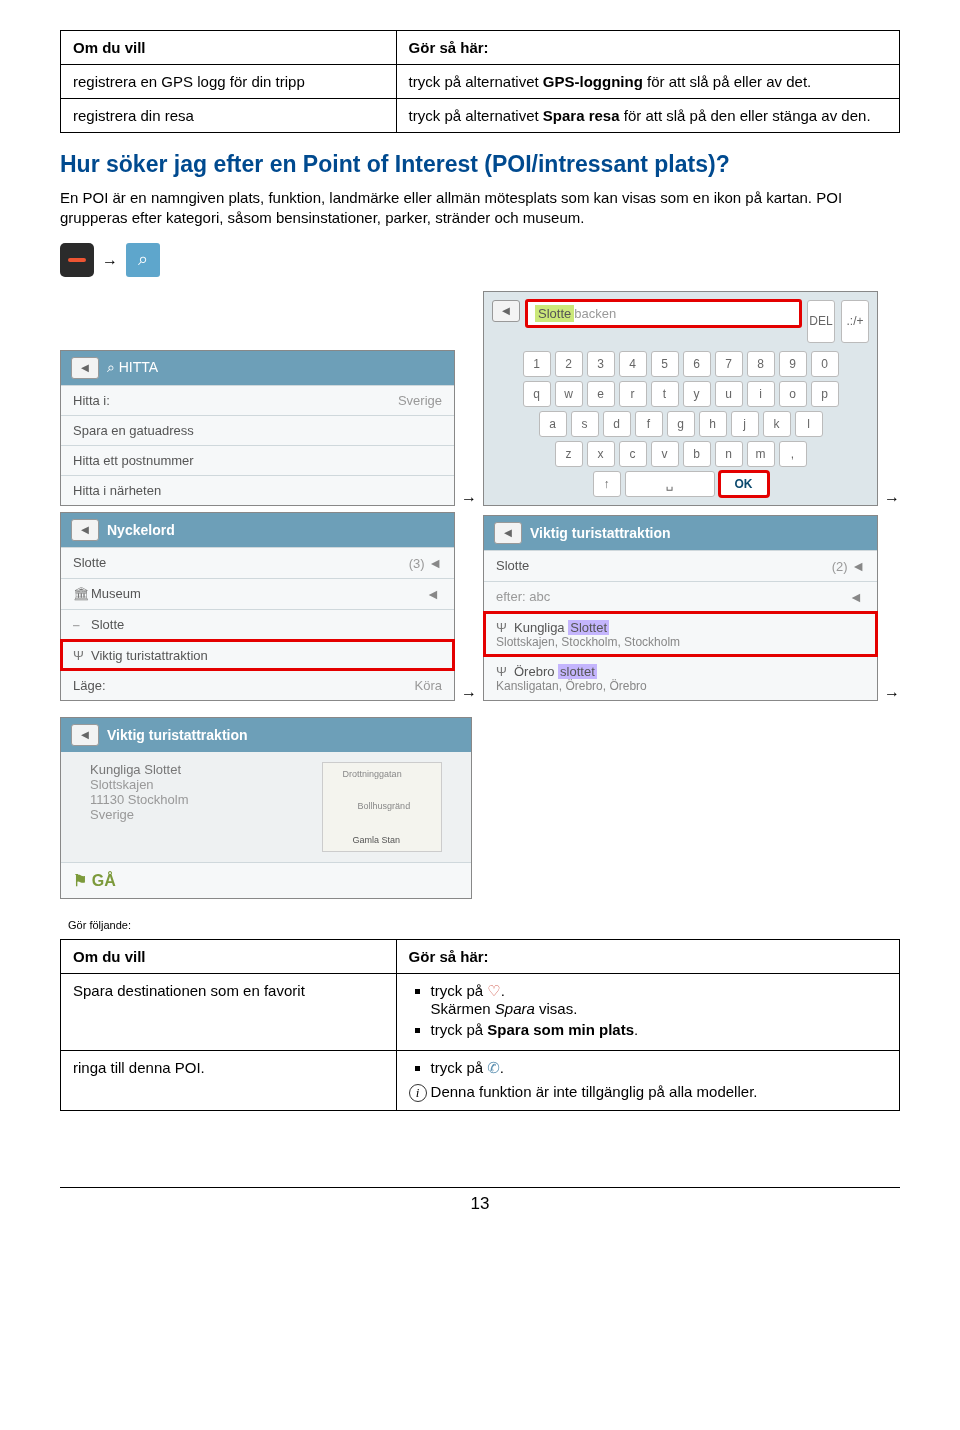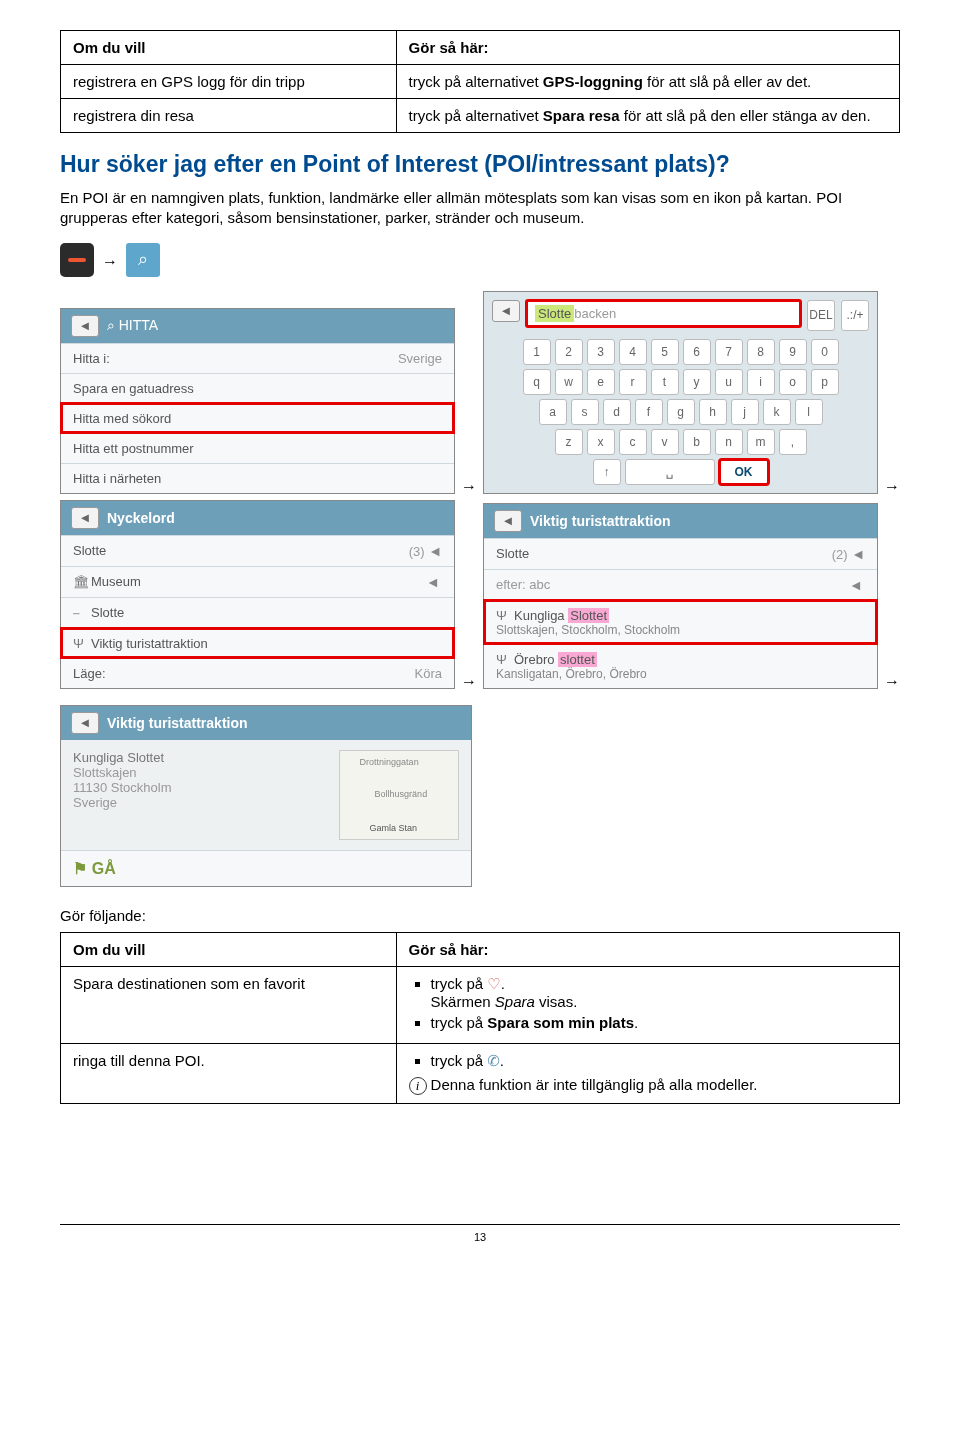"Slotte backen" div.inp { margin-bottom: 4px -> 16px }
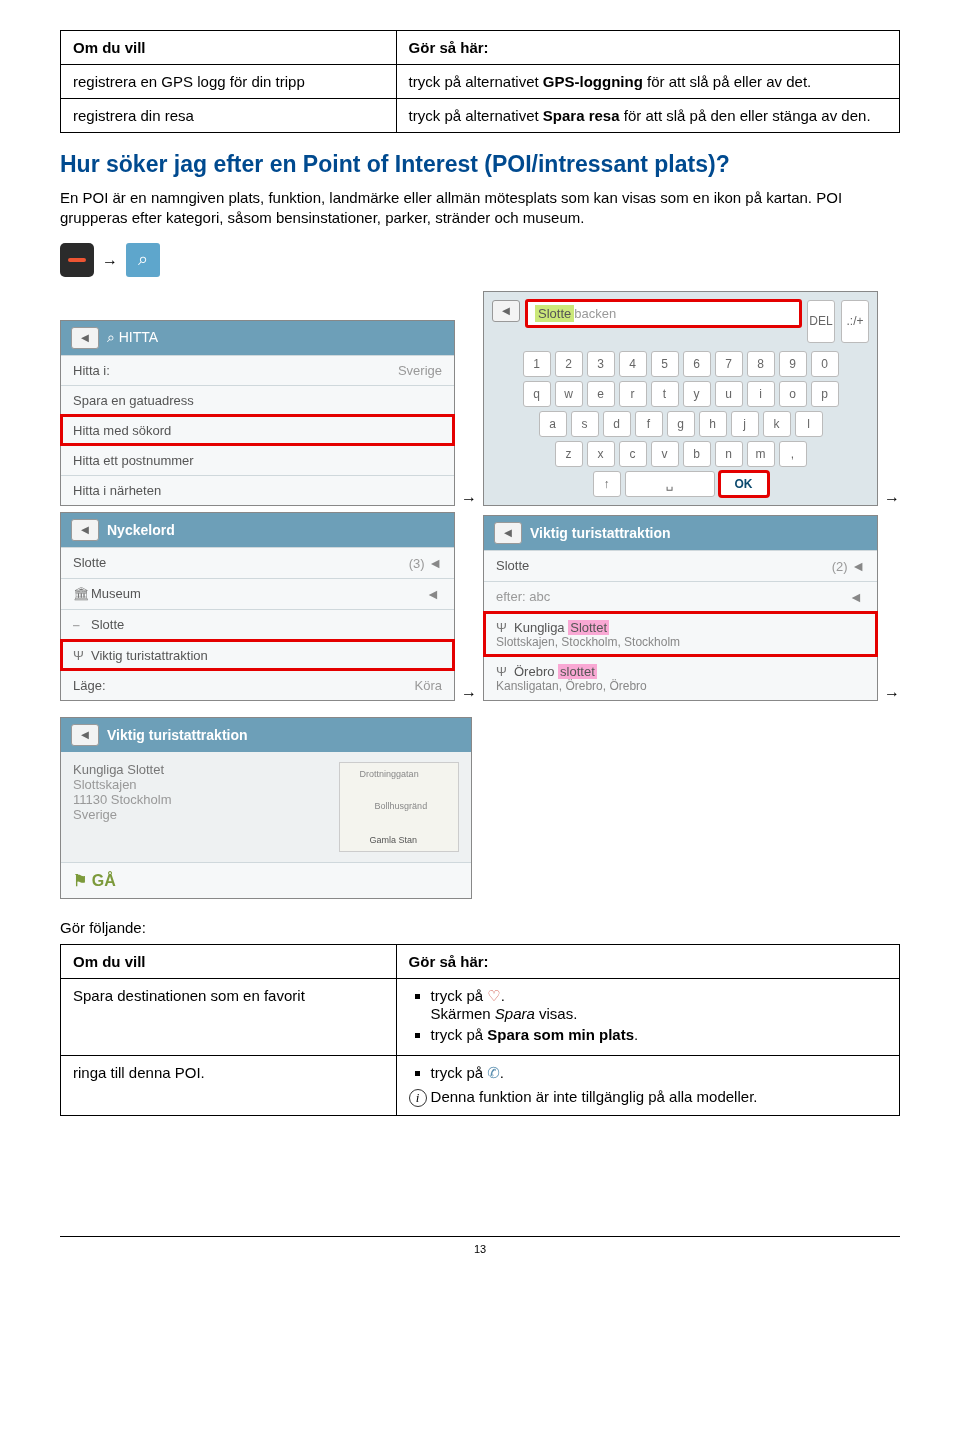"Hitta med sökord" div.row { html: <div> <span>Hitta med sökord</span> </div> -> none }
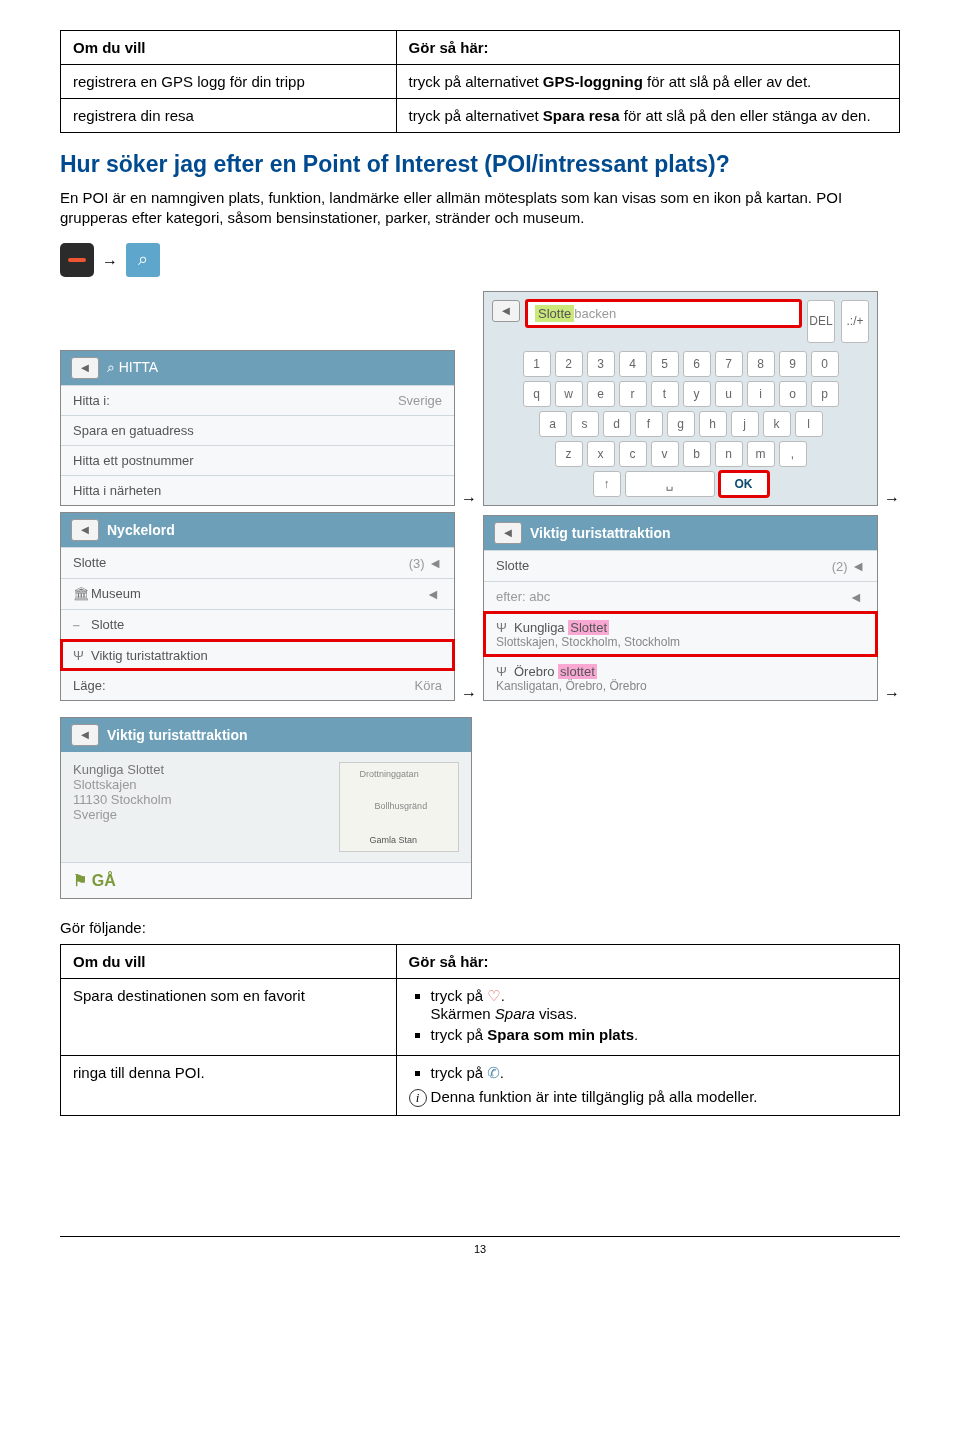"Slottet" .hl { background: #f9a8d4 -> #c4b5fd }
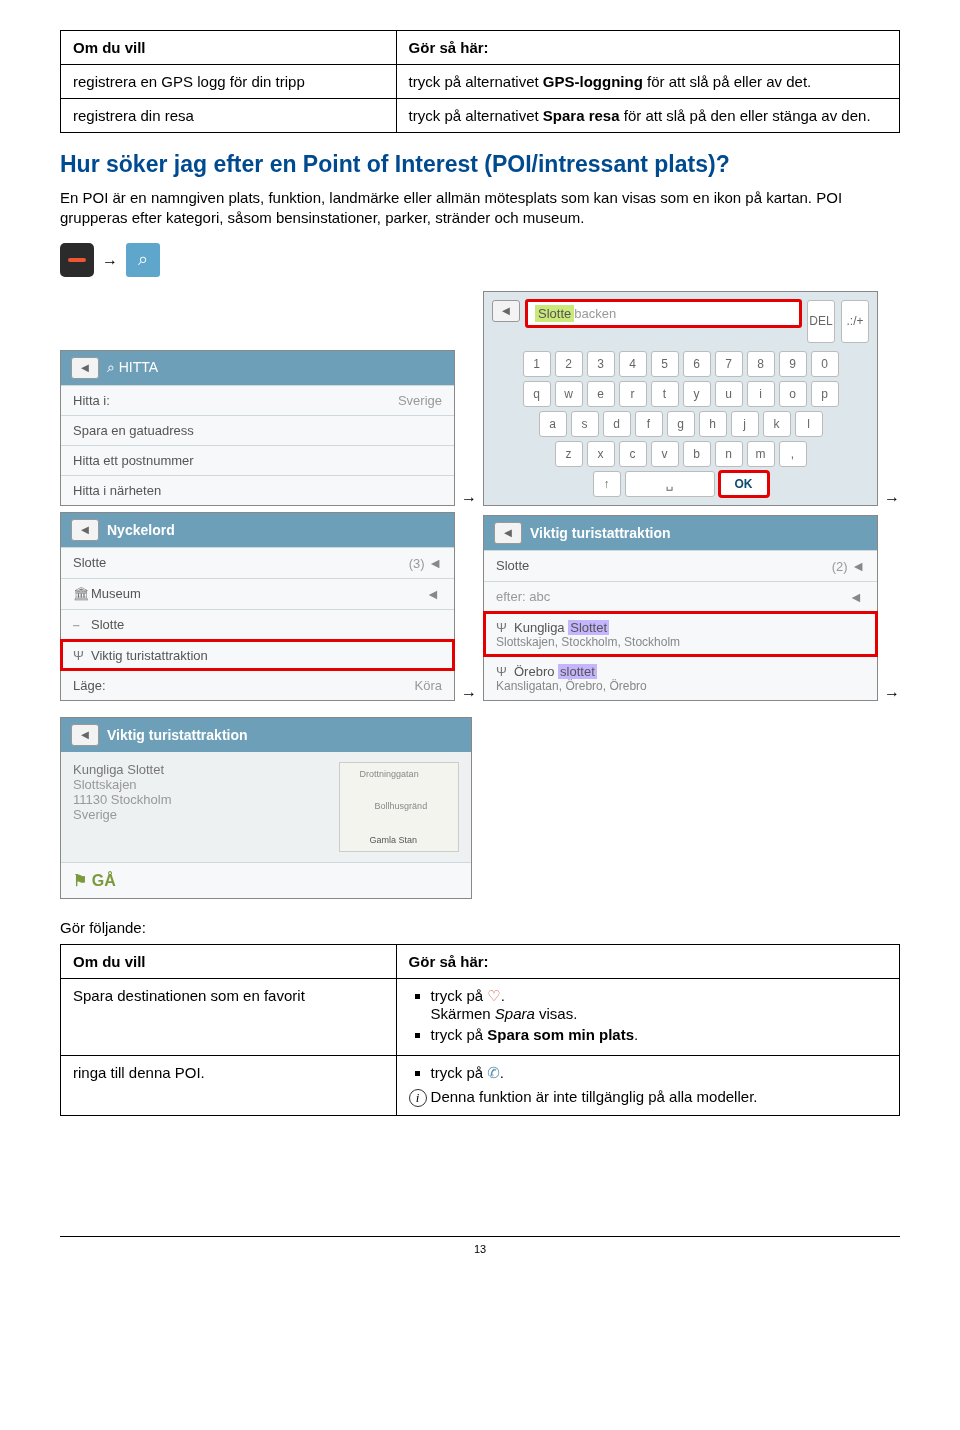"Kungliga Slottet" .shotfinal .body { padding: 10px 12px -> 10px 29px }
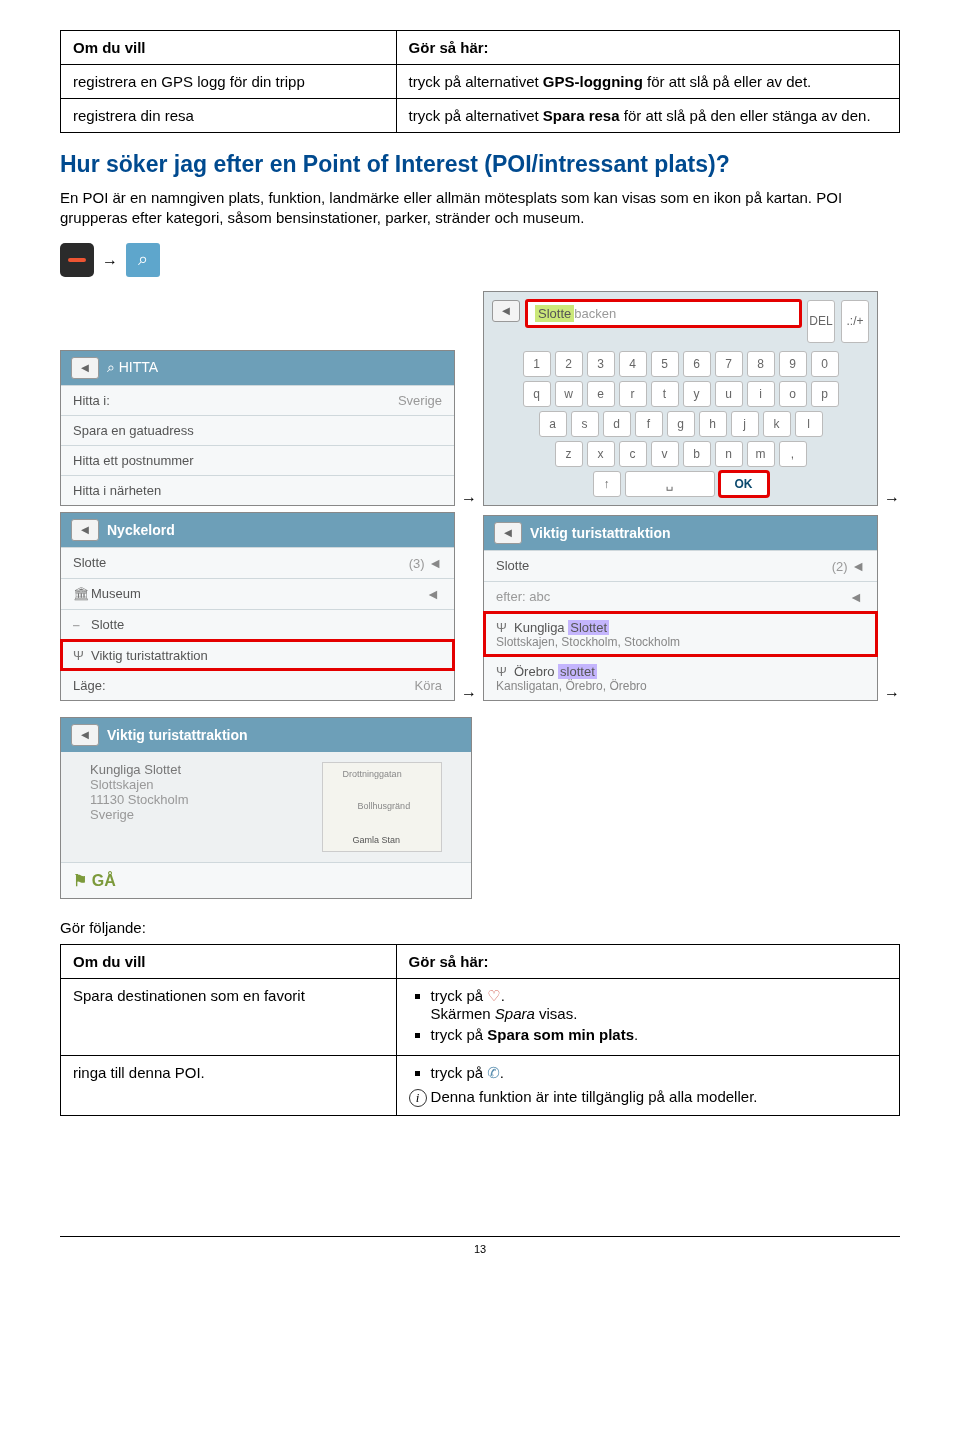"Gör följande:" .lbl { font-size: 15px -> 11px; margin: 14px 0 8px -> 14px 8px 8px }
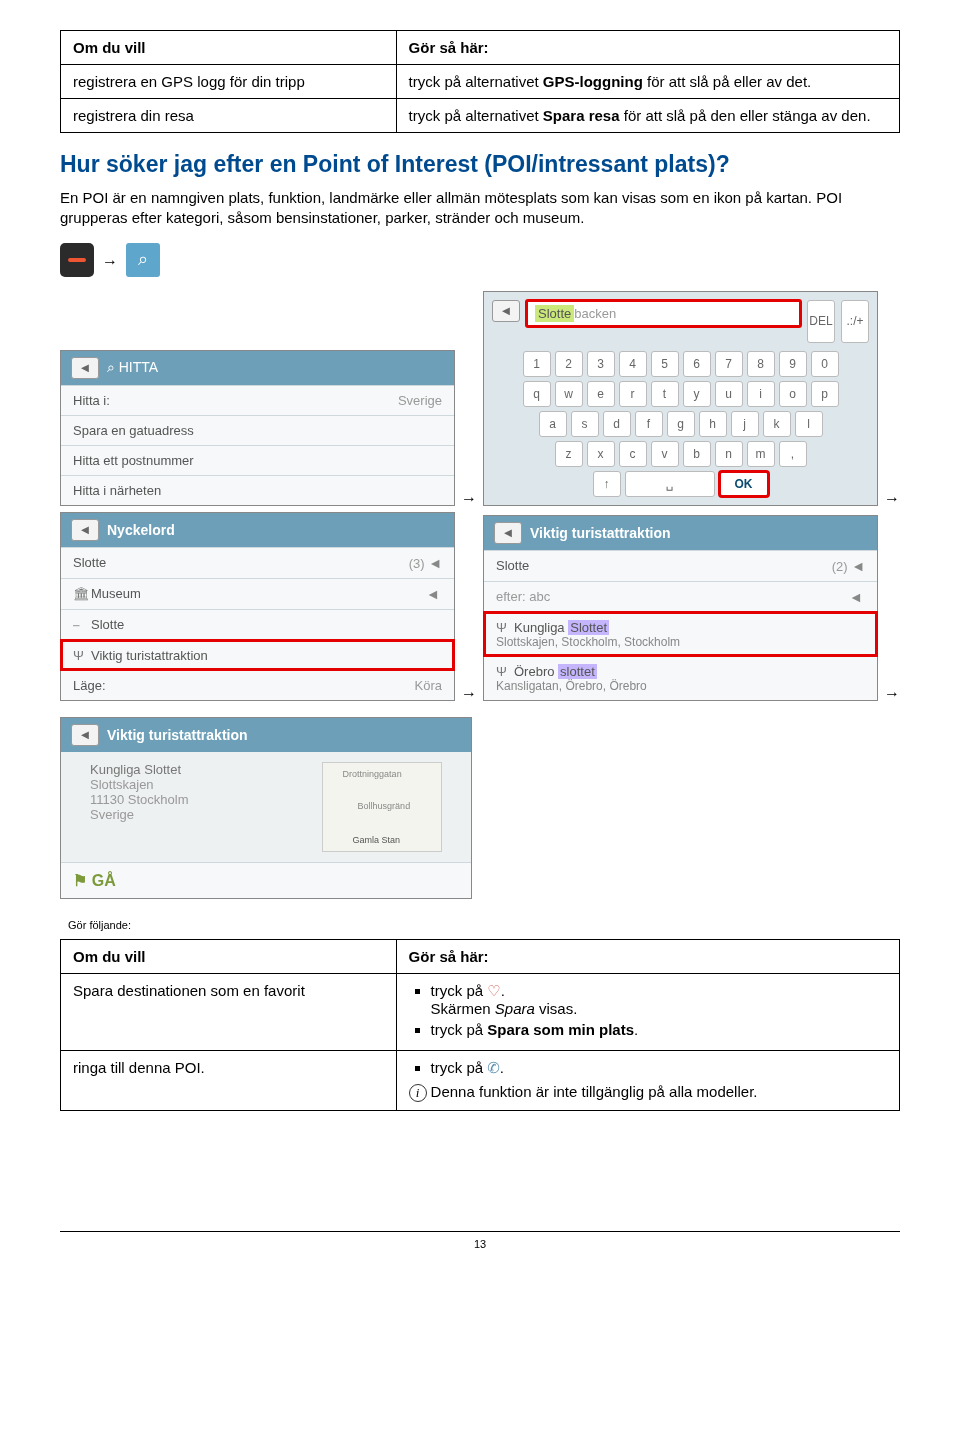"13" .footer { font-size: 11px -> 17px; margin-top: 120px -> 76px }
